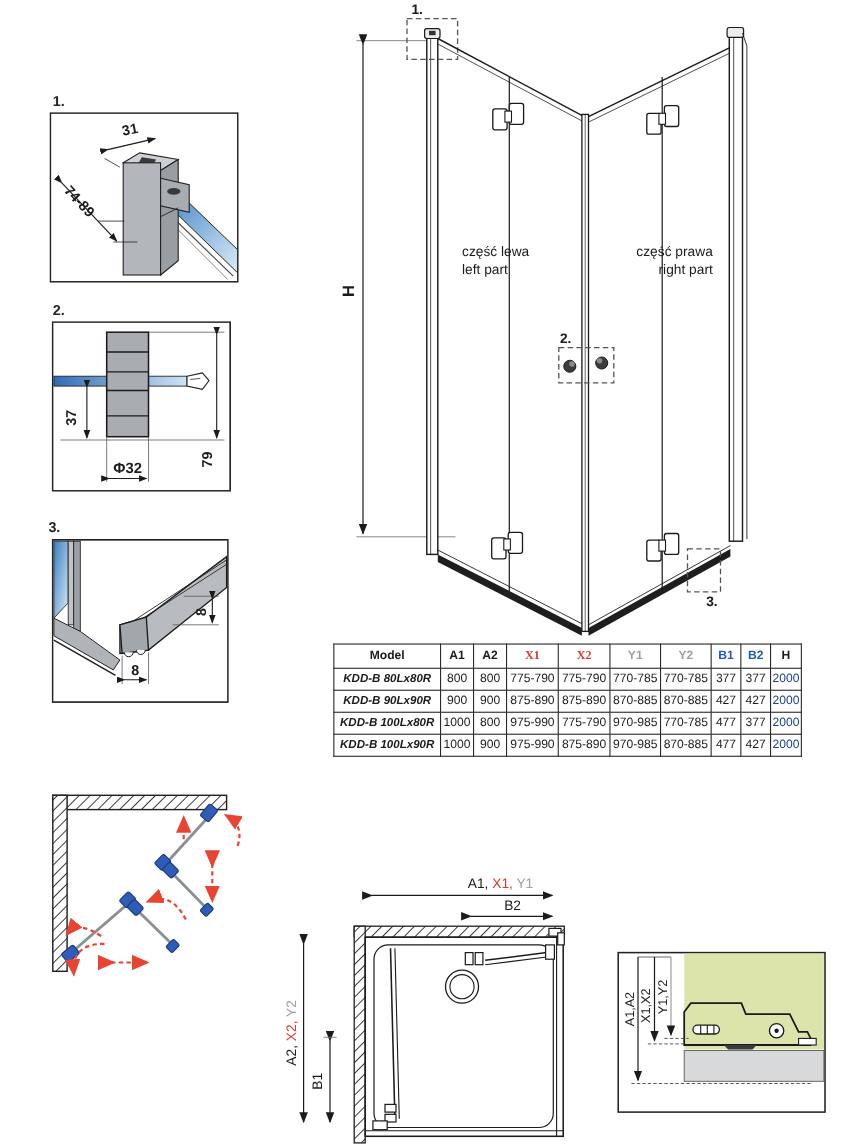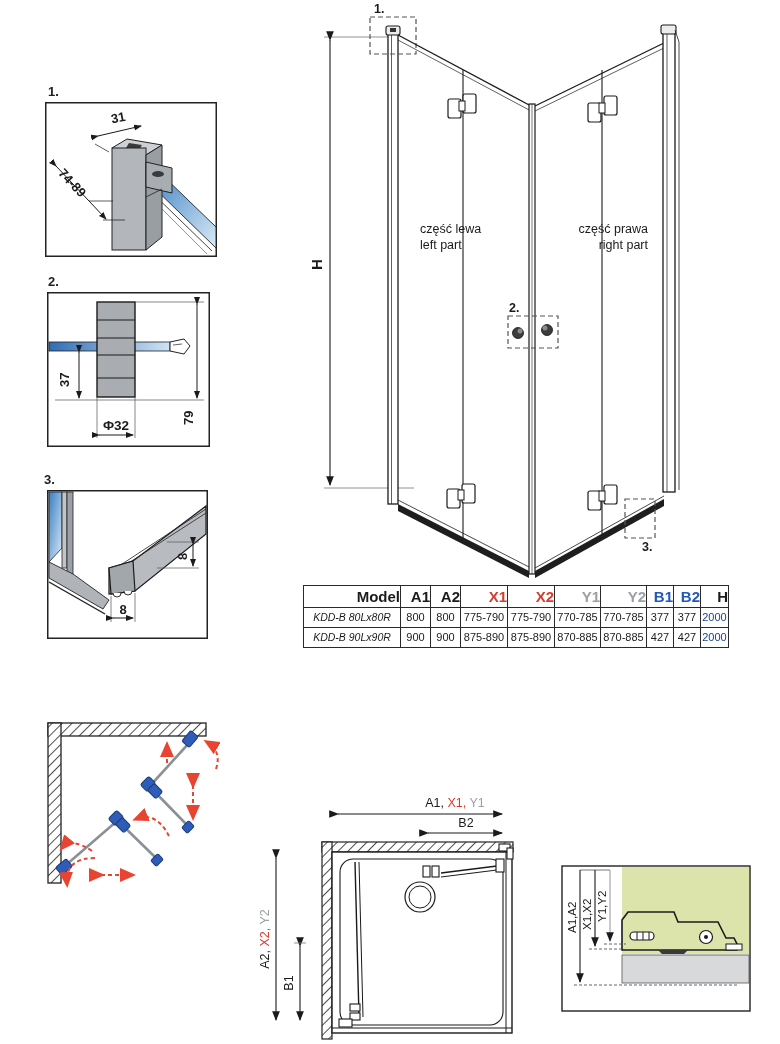"Model" table.spec th { font-size: 15px -> 11px; text-align: right -> none }
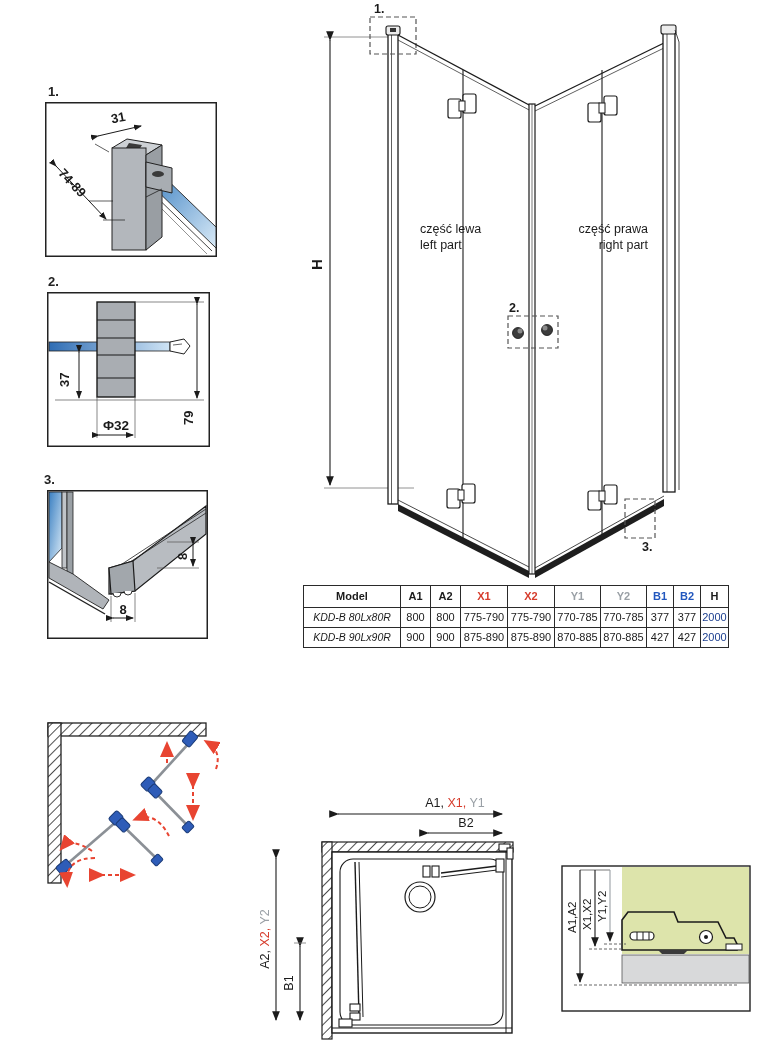"X1" .c-red { font-family: none -> Liberation Serif, serif }
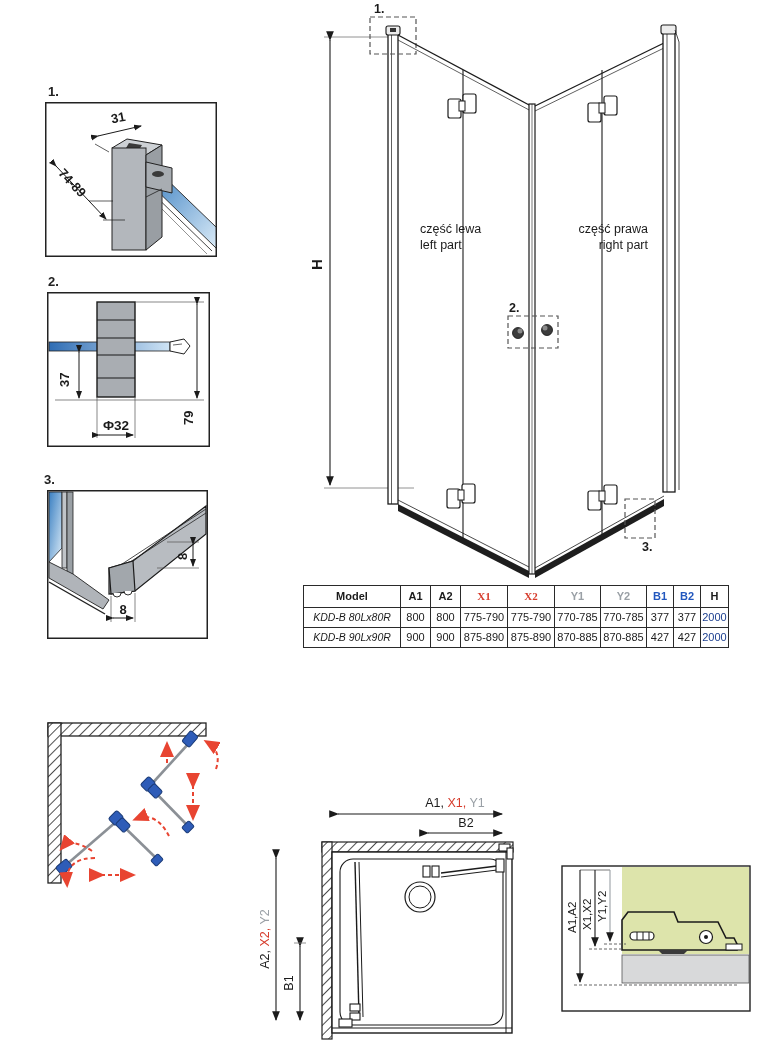"KDD-B 80Lx80R" td.model { font-weight: normal -> bold }
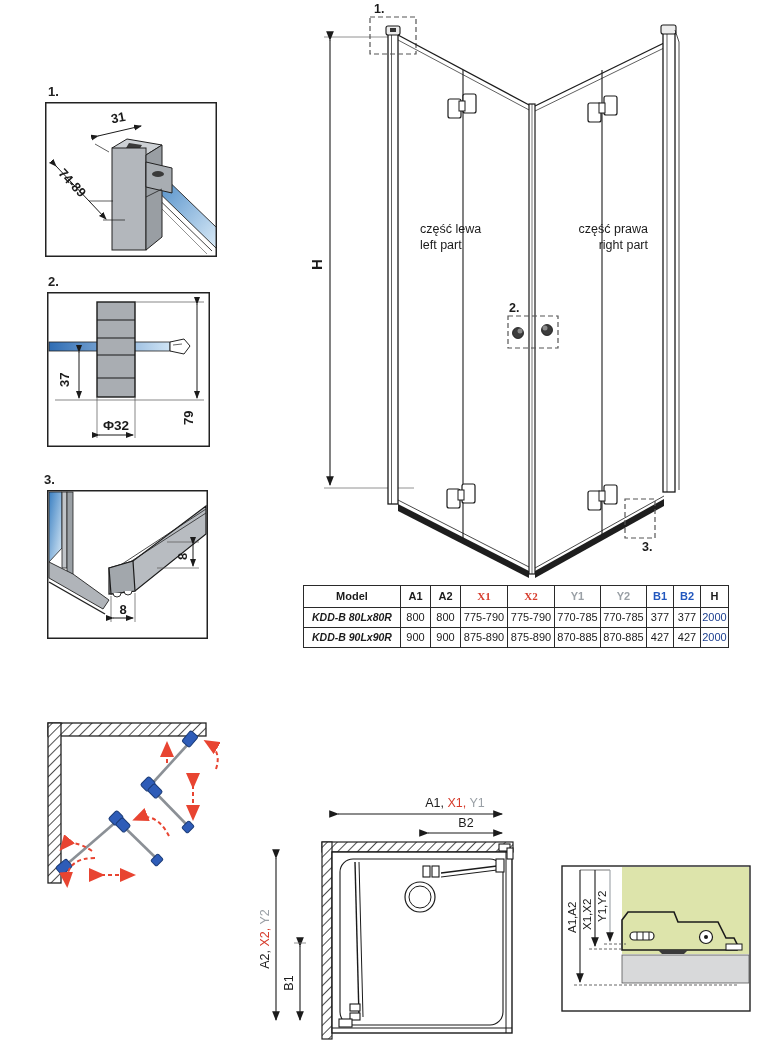"KDD-B 100Lx80R" tr { html: none -> <tr> <td>KDD-B 100Lx80R</td> <td>1000</td> <td>800</td> <td>975-990</td> <td>775-790</td> <td>970-985</td> <td>770-785</td> <td>477</td> <td>377</td> <td>2000</td> </tr> }
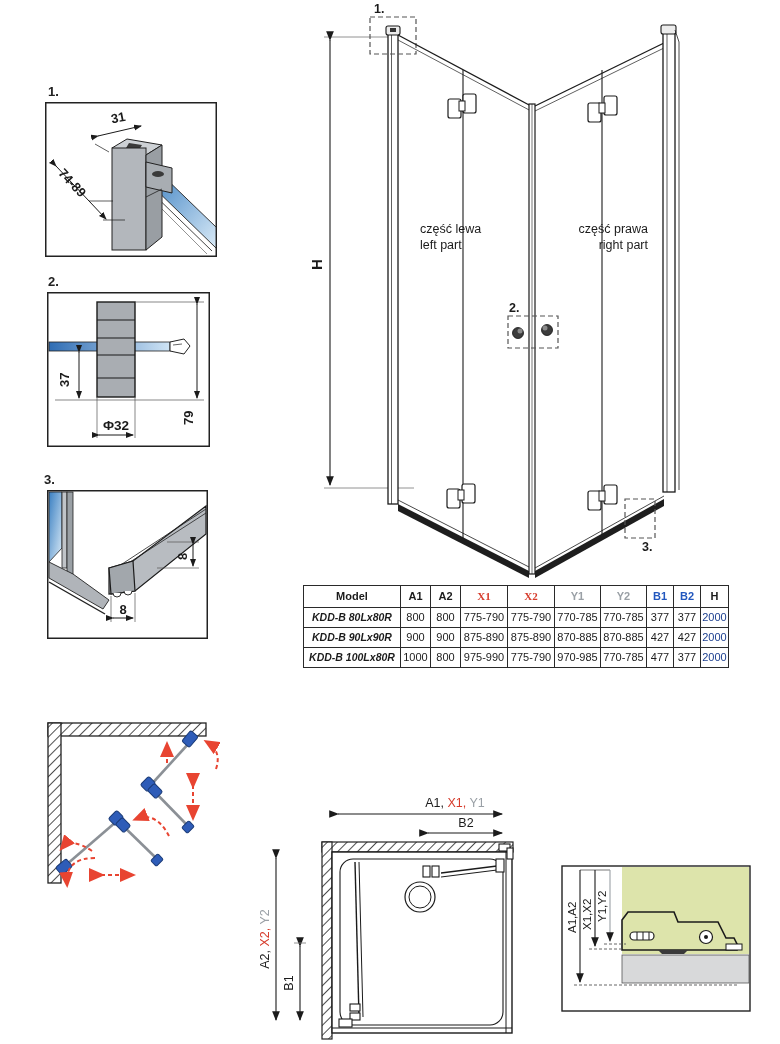"KDD-B 100Lx90R" tr { html: none -> <tr> <td>KDD-B 100Lx90R</td> <td>1000</td> <td>900</td> <td>975-990</td> <td>875-890</td> <td>970-985</td> <td>870-885</td> <td>477</td> <td>427</td> <td>2000</td> </tr> }
